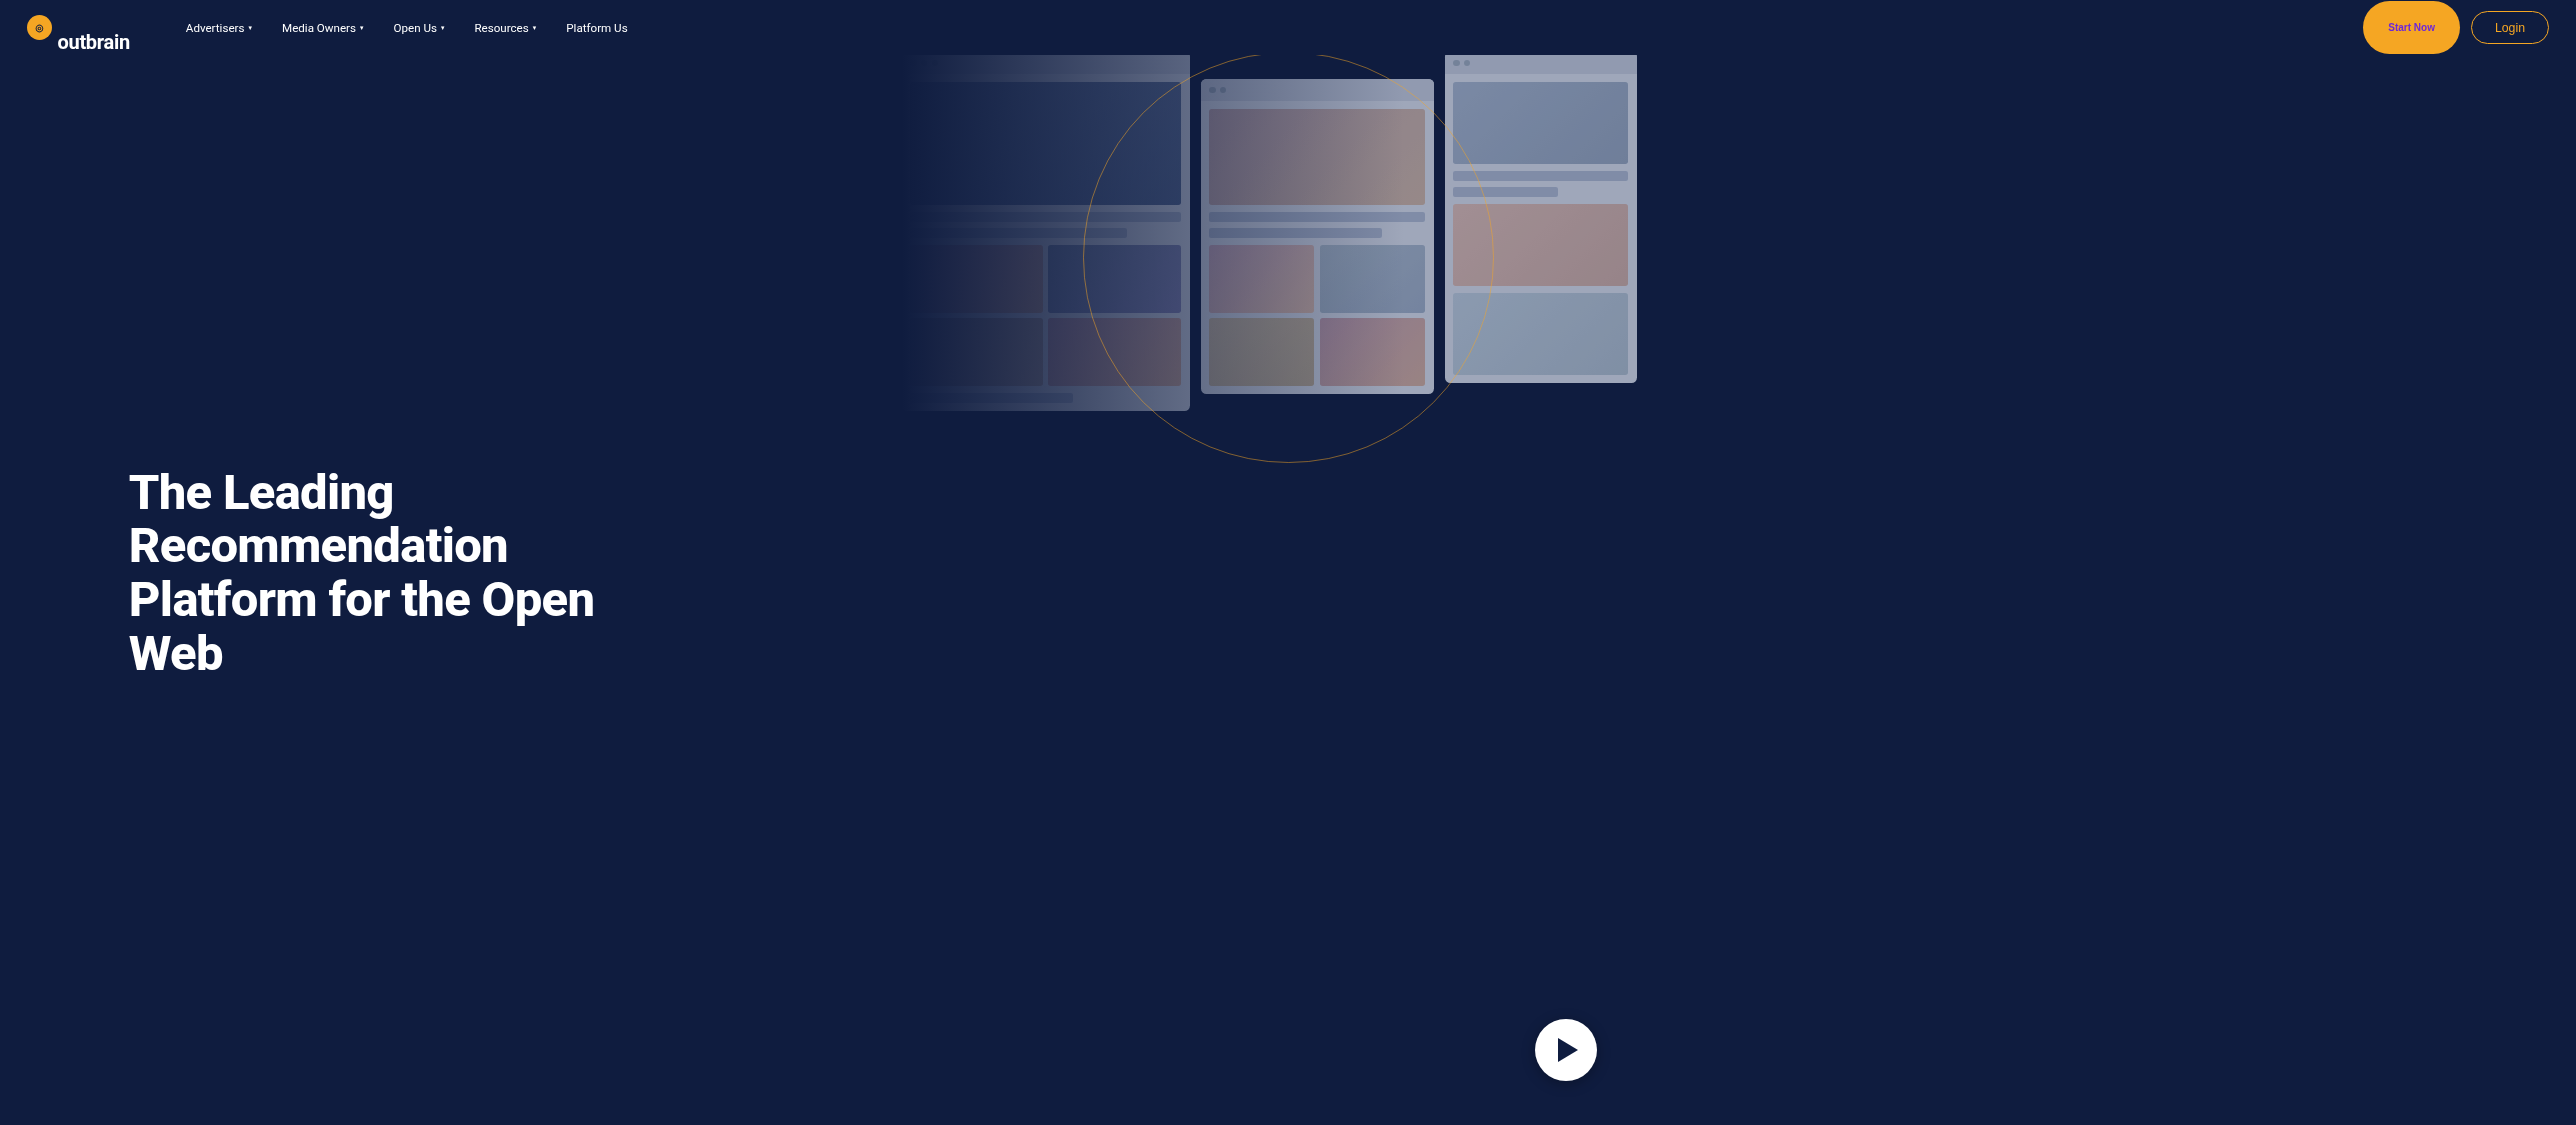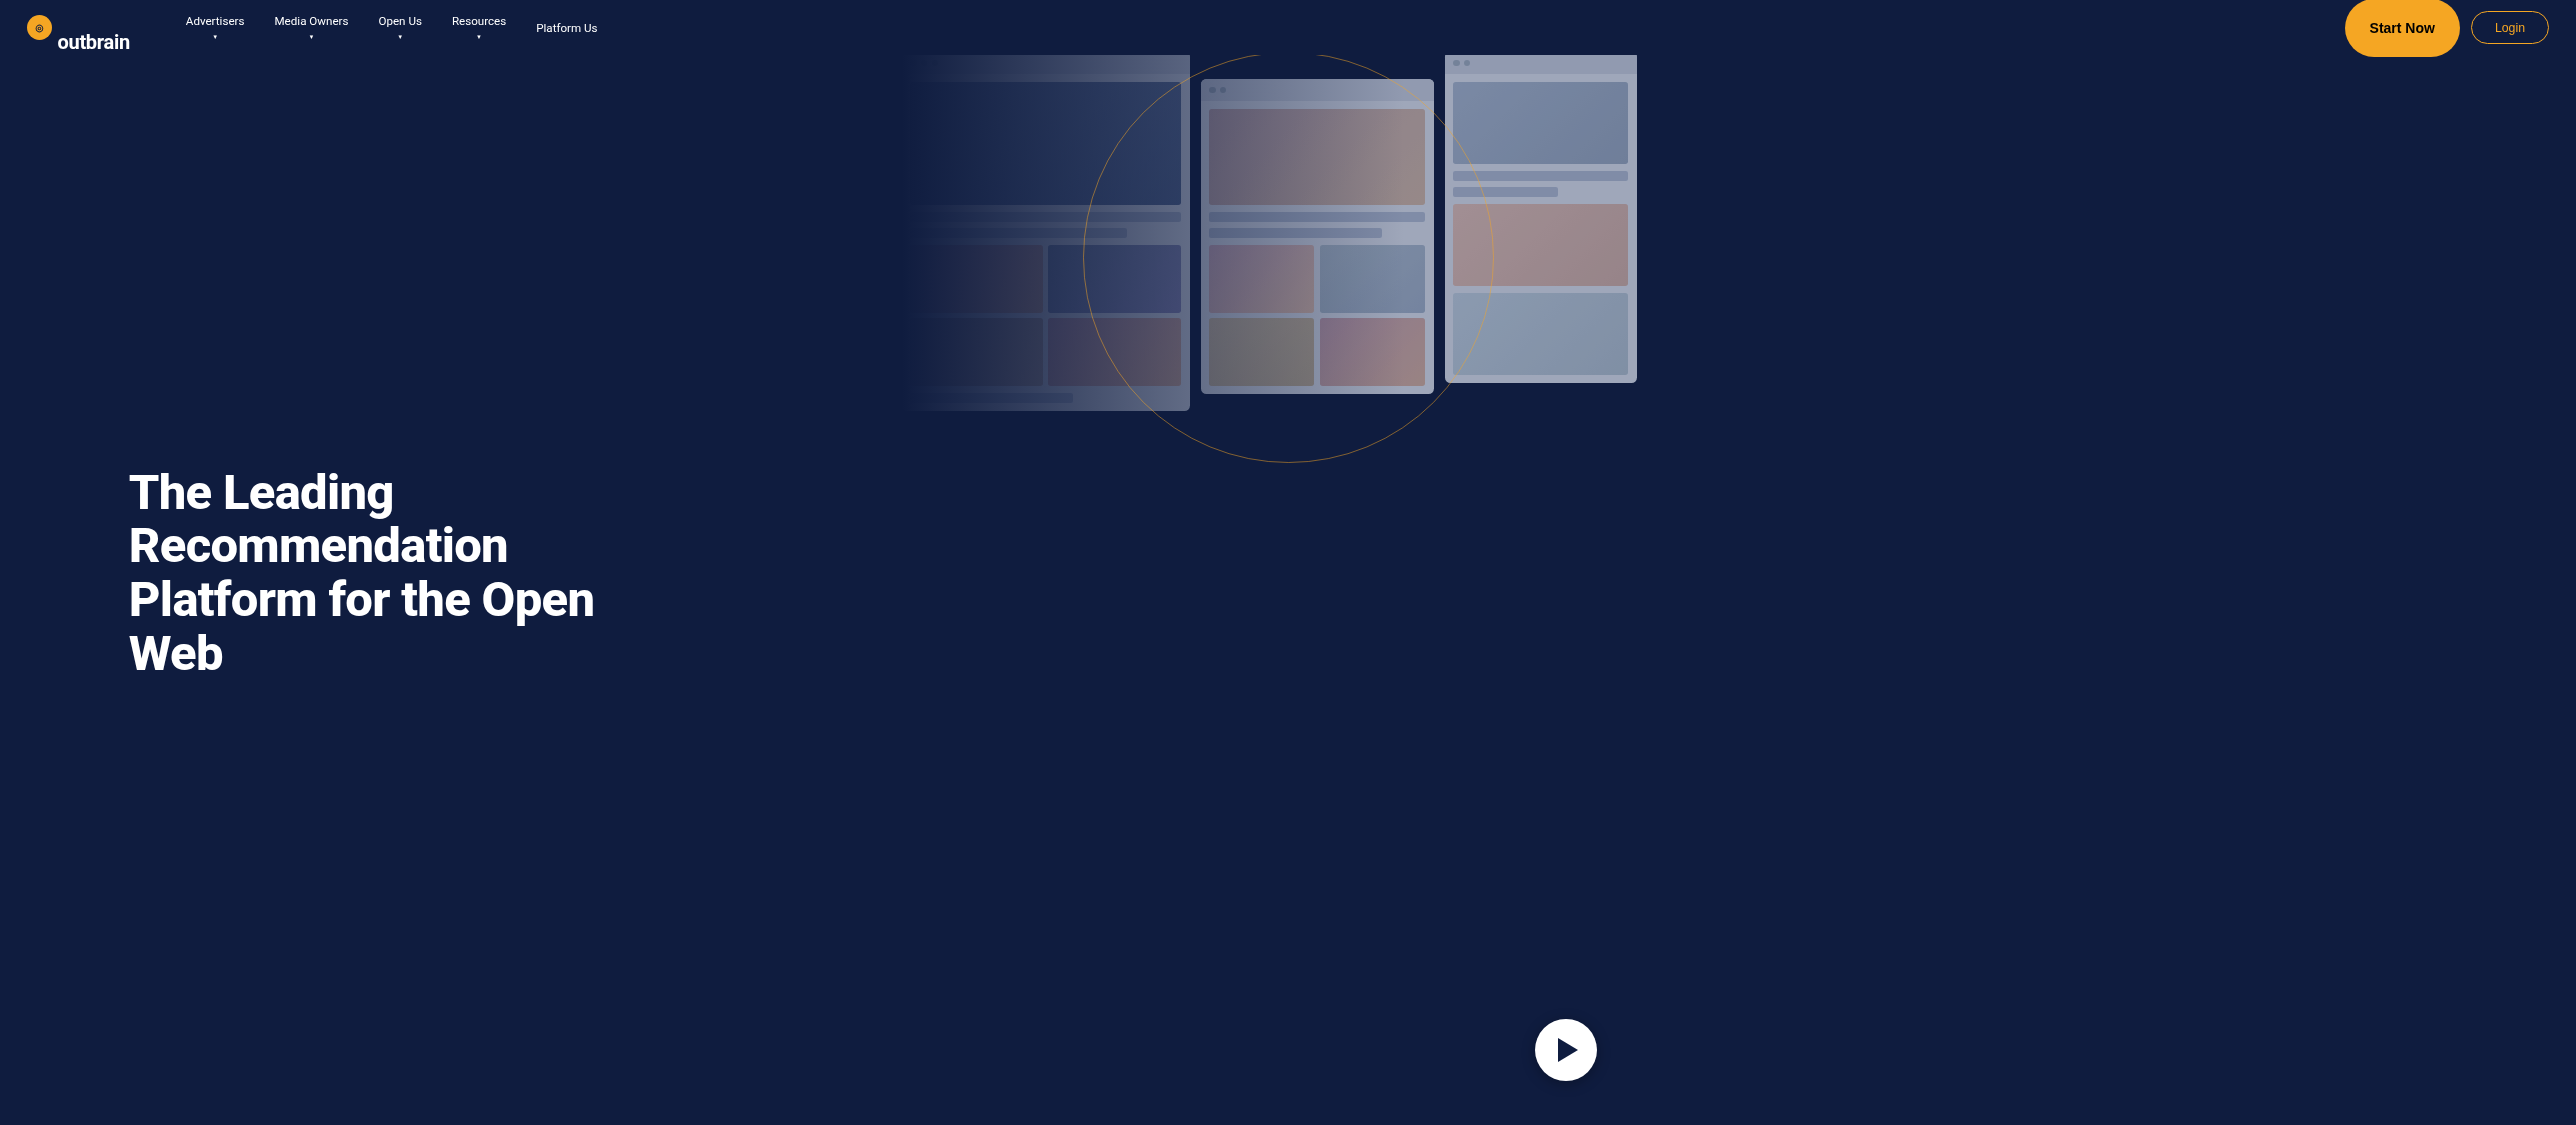"Advertisers" .nav-item { flex-direction: column -> none }
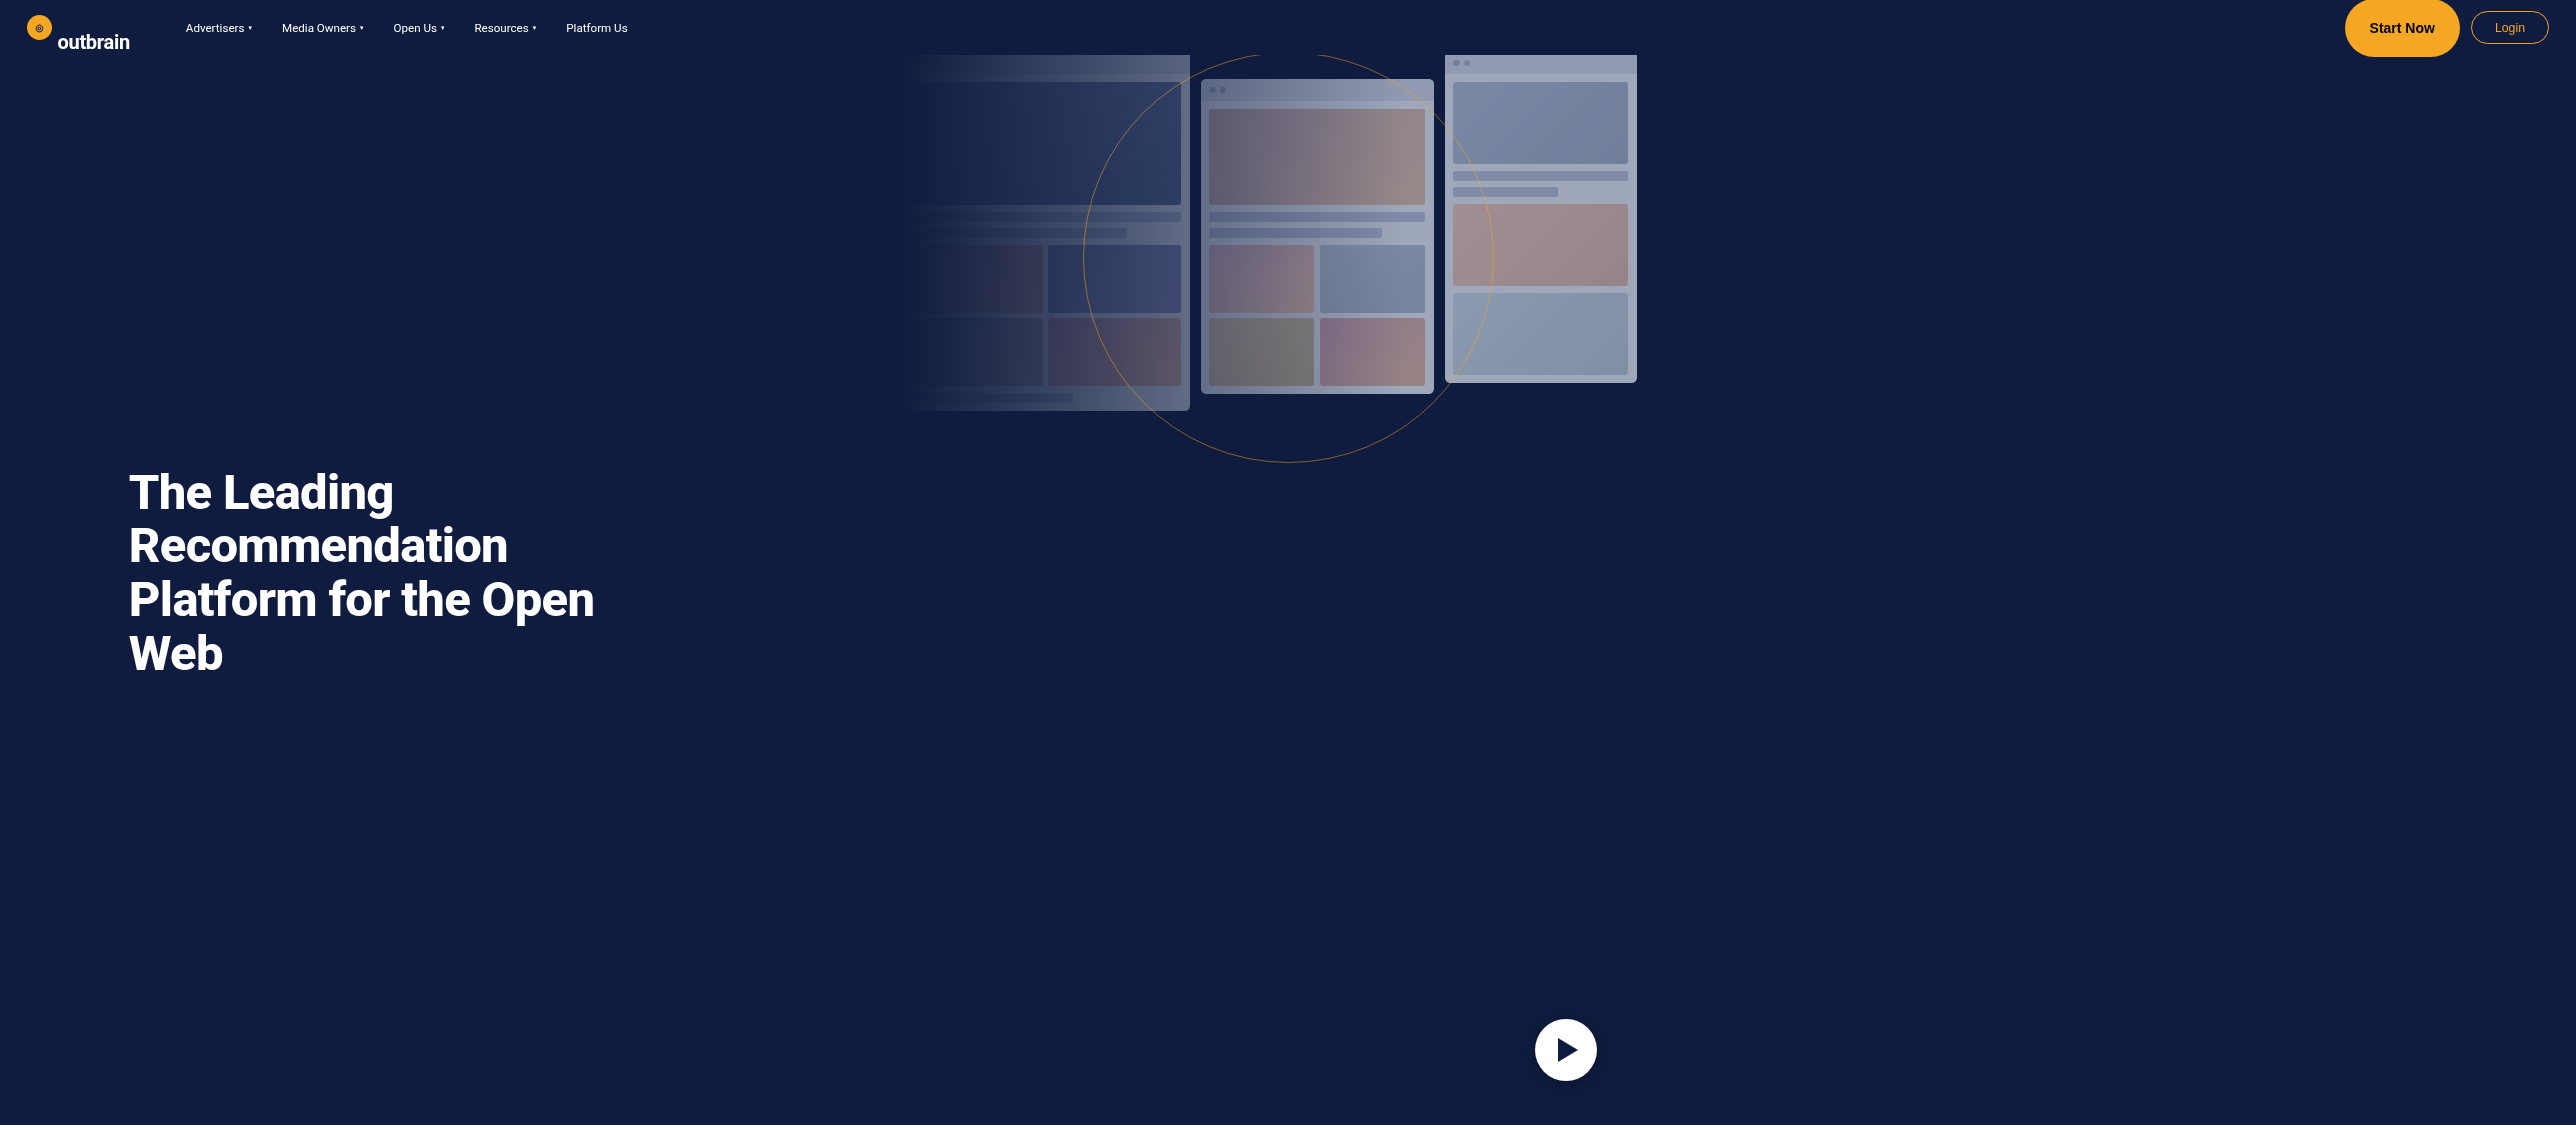"Start Now" .btn-start { color: #000000 -> #6d28d9; font-size: 14px -> 10px }
